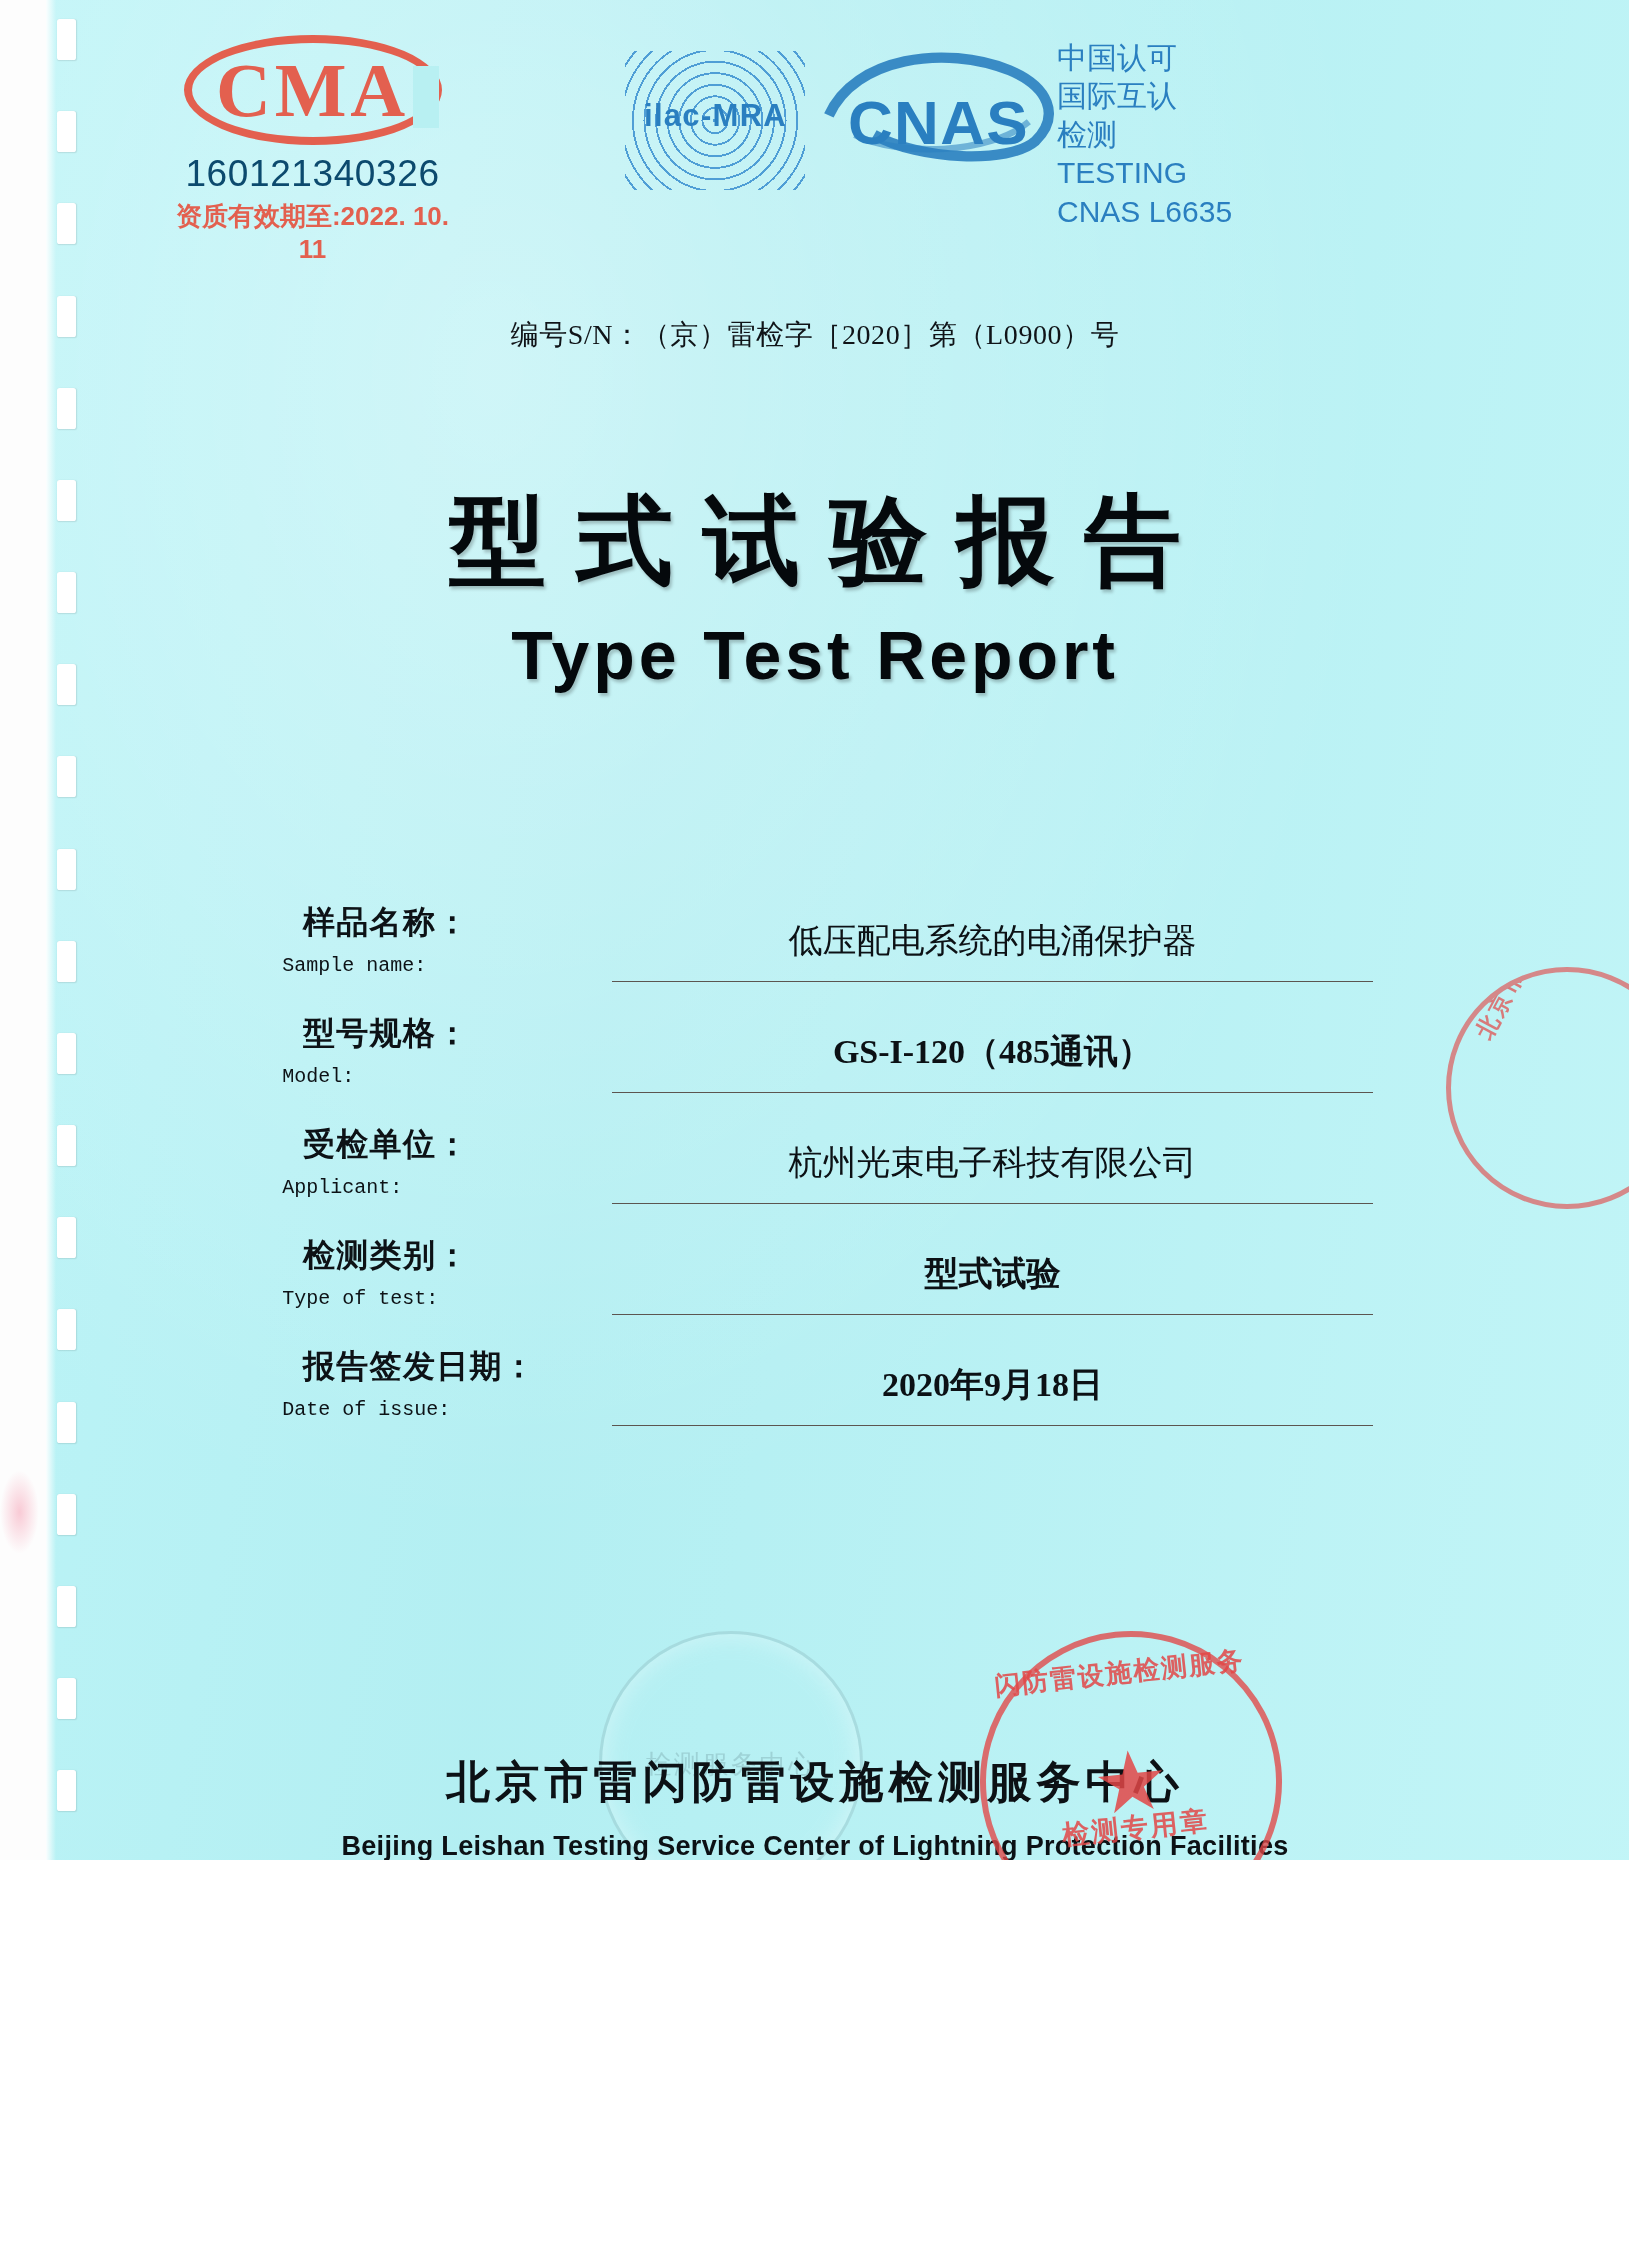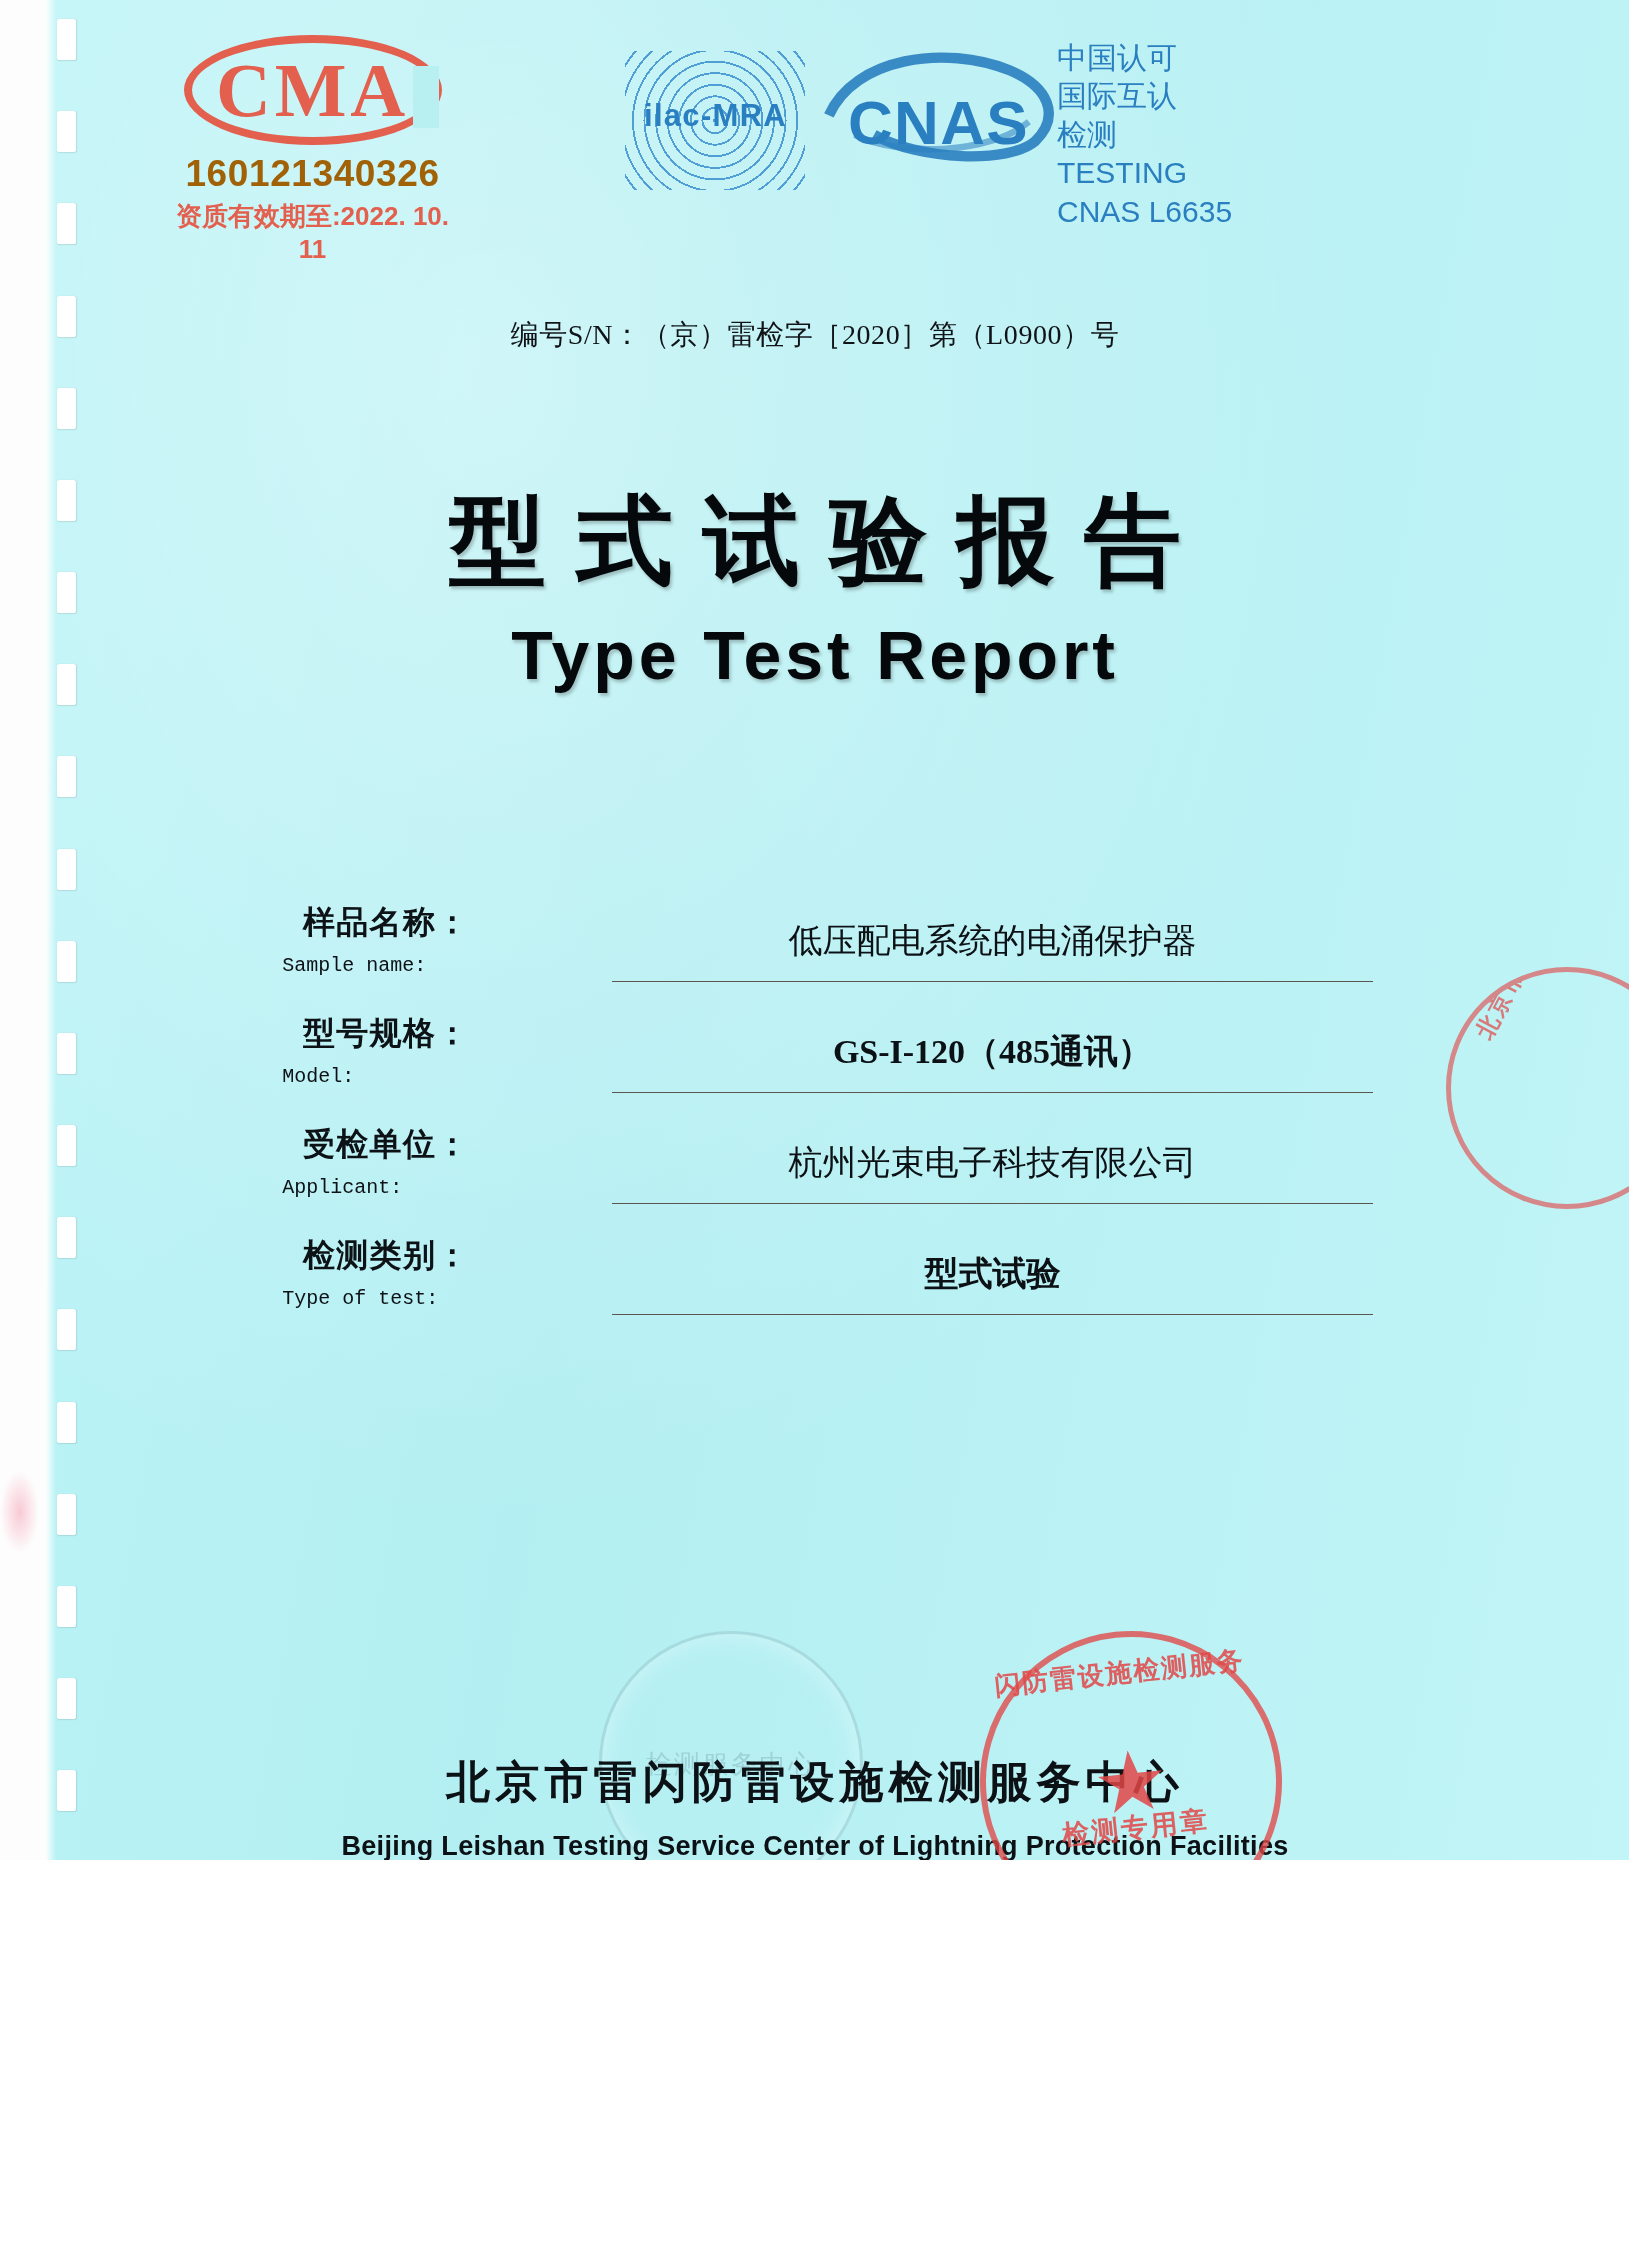"160121340326" .cma-num { color: #a16207 -> #0c4a6e; font-weight: bold -> normal }
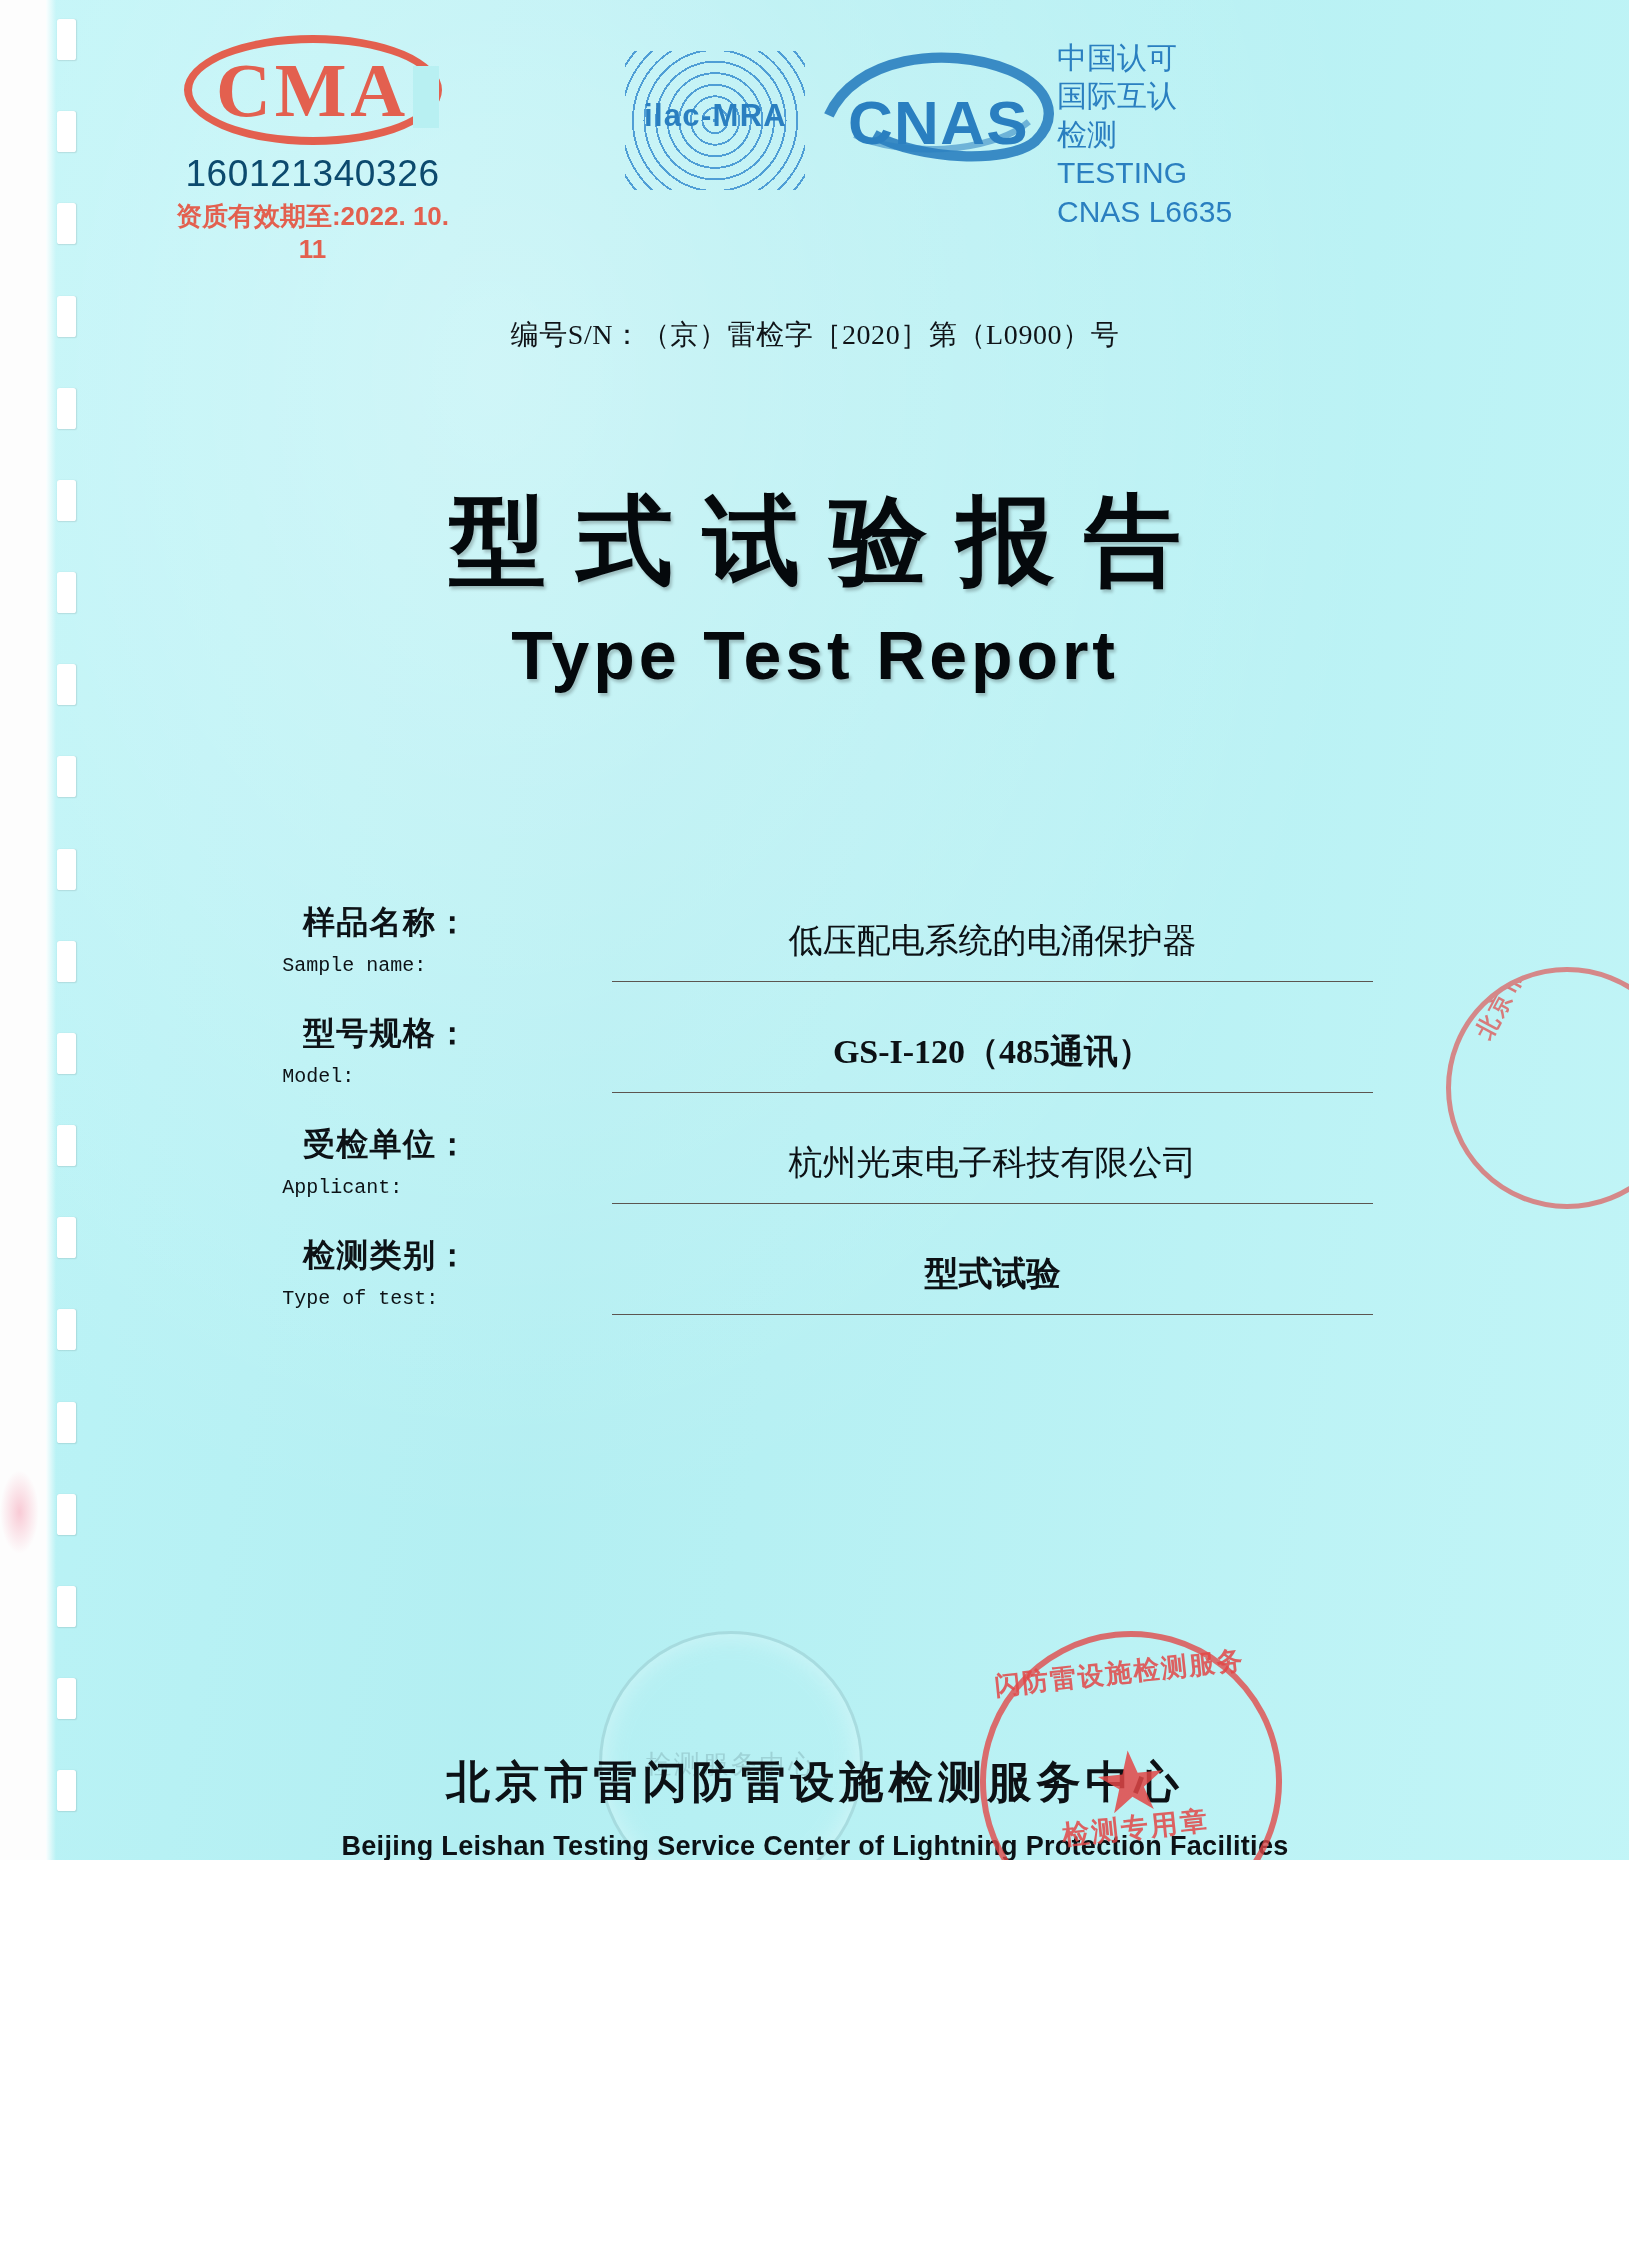"报告签发日期：" div.field-row { html: none -> <div> <div> <span>报告签发日期：</span> <span>Date of issue:</span> </div> <div>2020年9月18日</div> <div></div> </div> }
